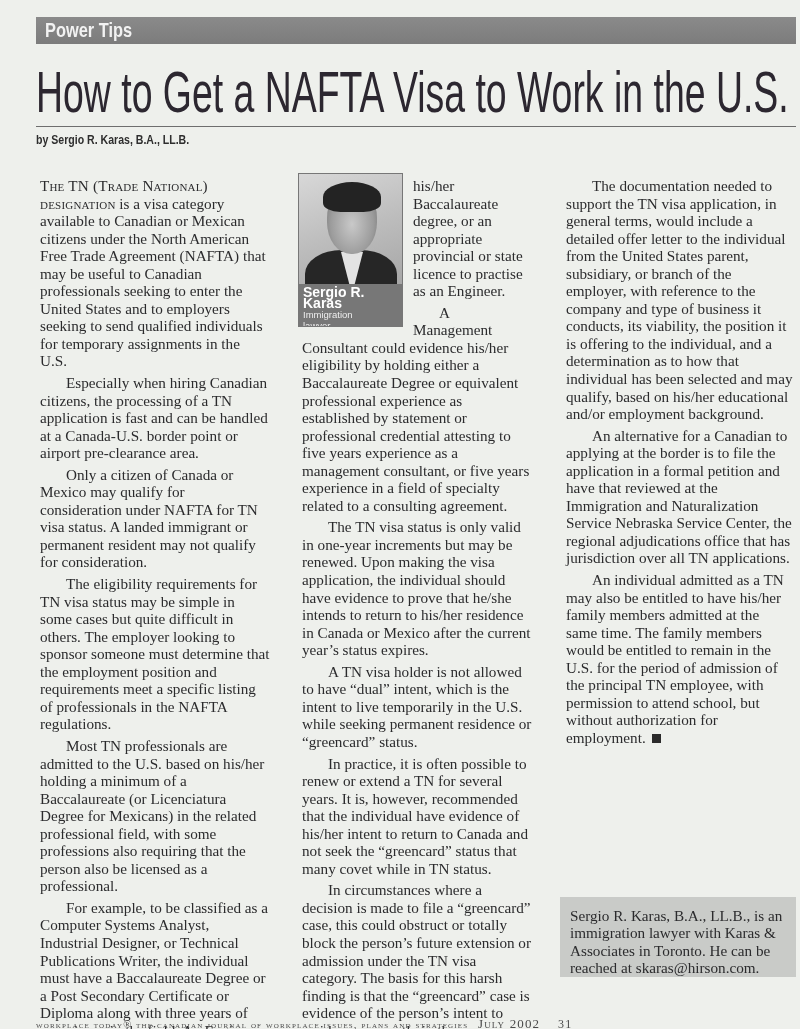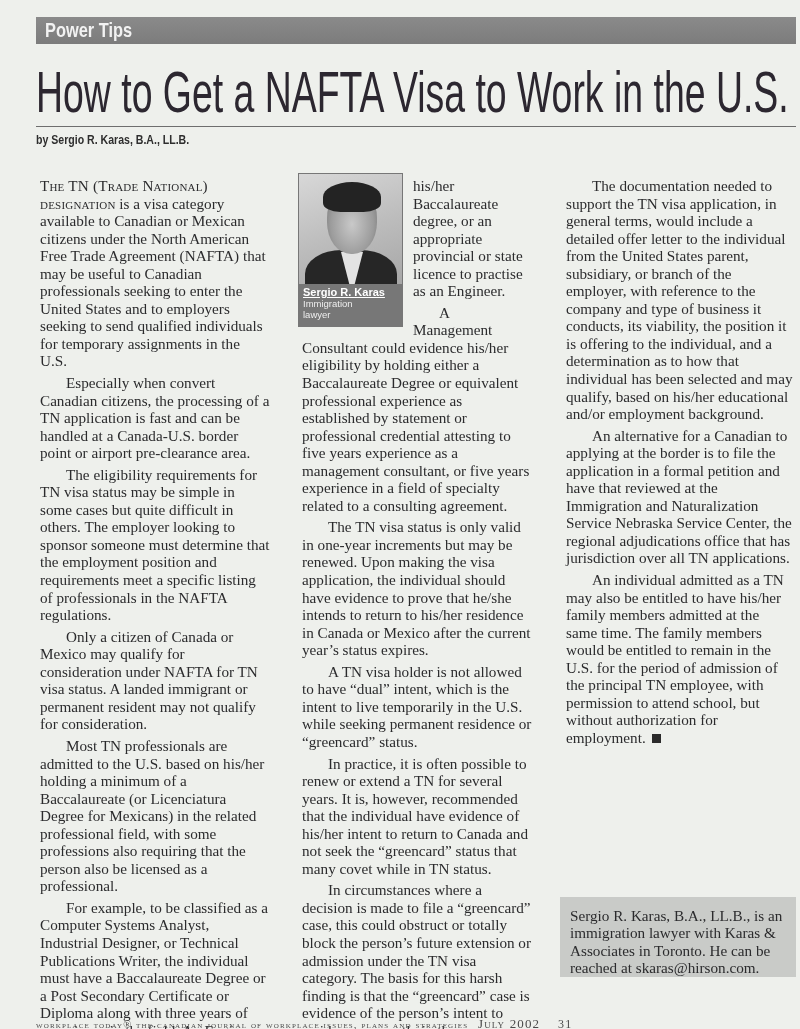"Sergio R. Karas" .photo .caption .name { font-size: 11px -> 14px; text-decoration: underline -> none }
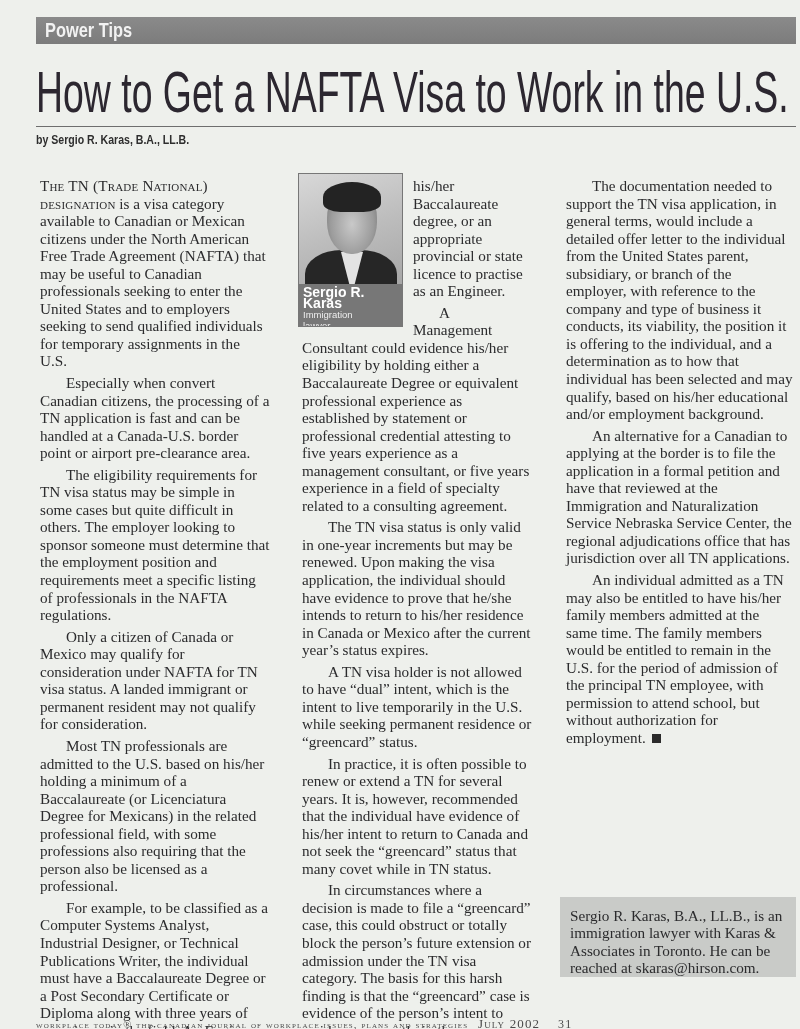"Especially when convert Canadian" p { text: convert -> hiring }
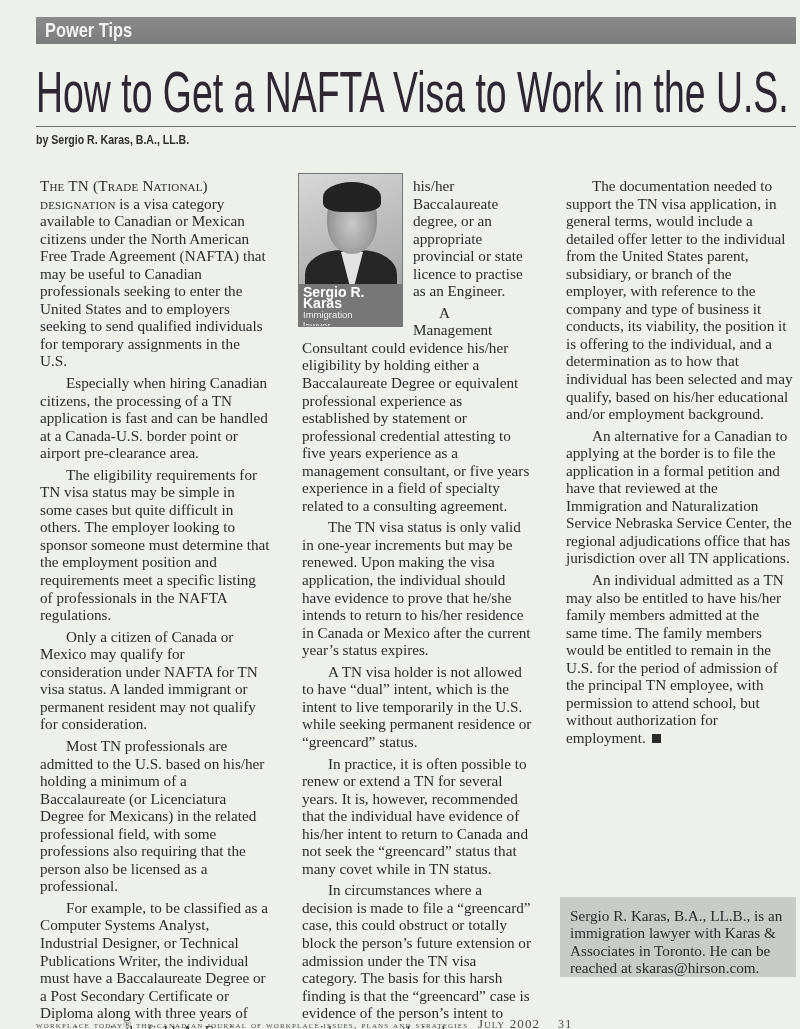"The eligibility requirements for TN" p { order: before "Only a citizen of Canada" -> after "Only a citizen of Canada" }
